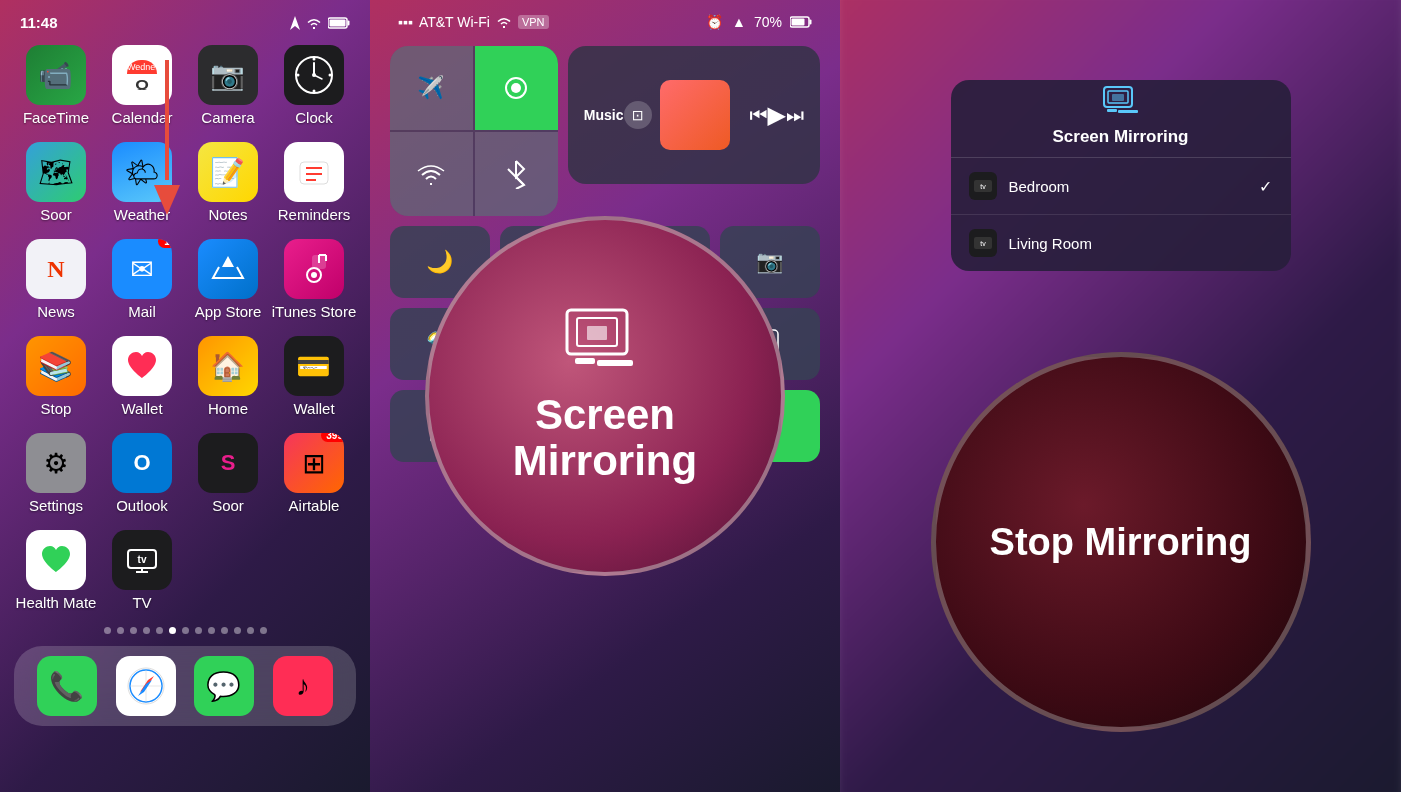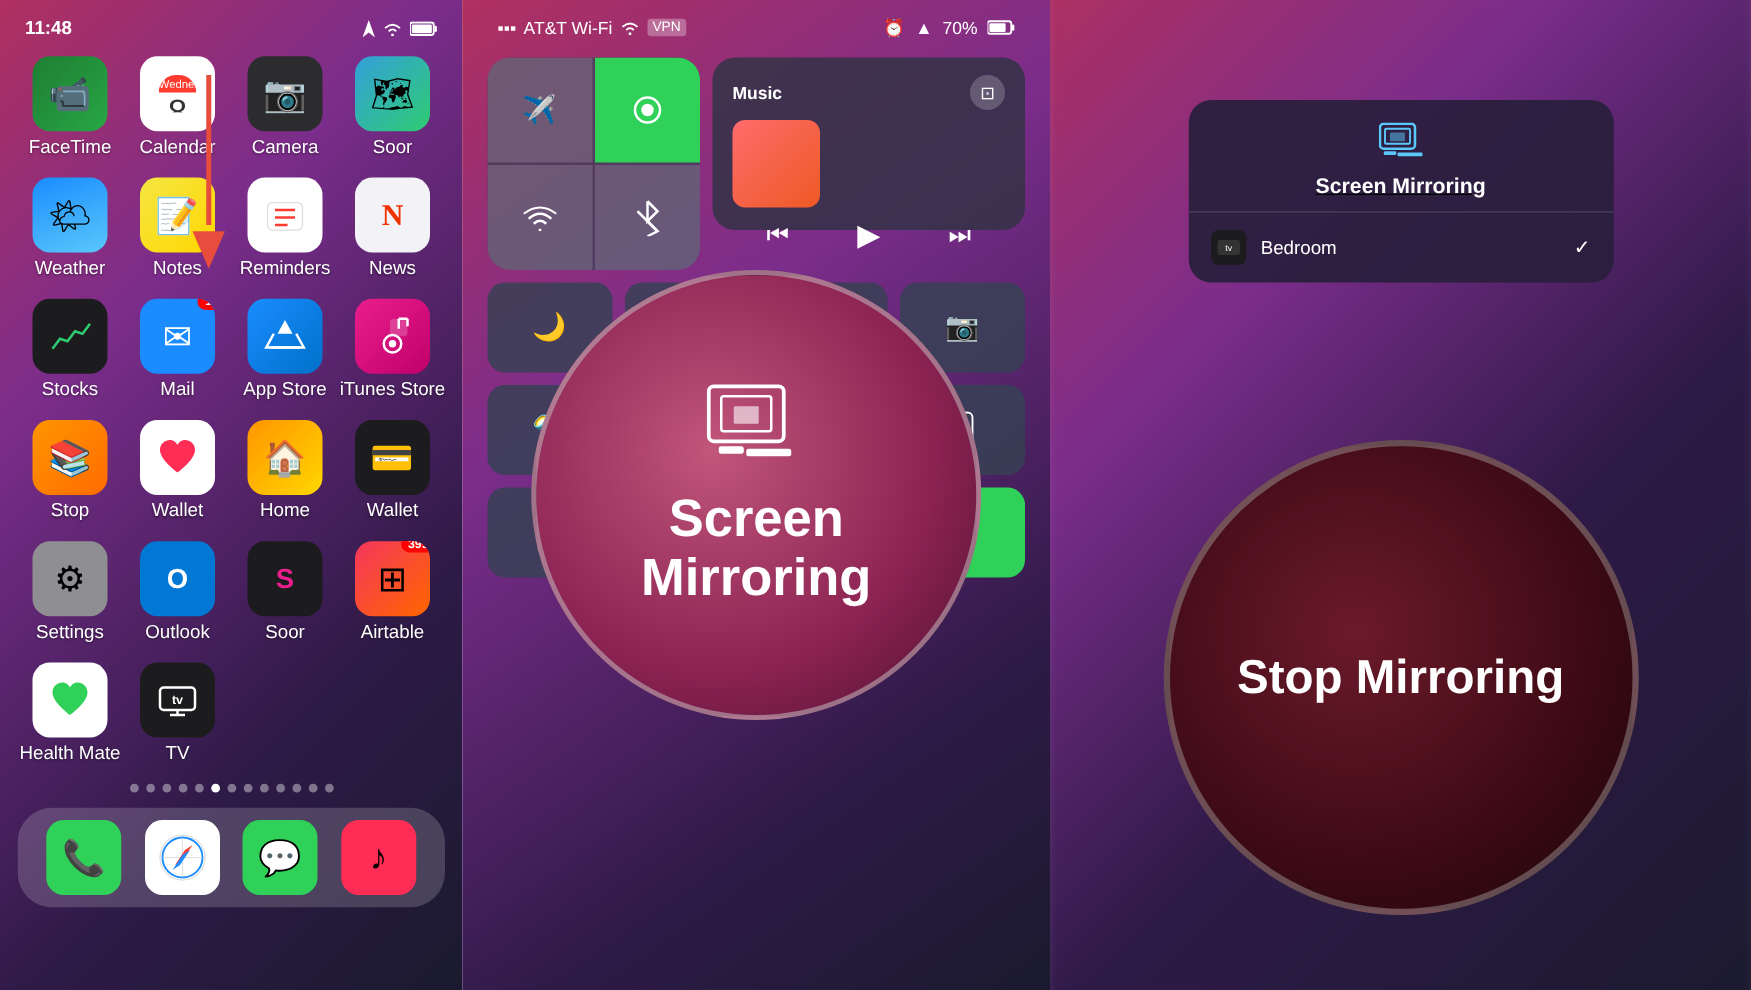"Clock" div.app-item { html: none -> <div> <div> <svg> <circle></circle> <circle></circle> <line></line> <line></line> <circle></circle> <circle></circle> <circle></circle> <circle></circle> </svg> </div> <span>Clock</span> </div> }
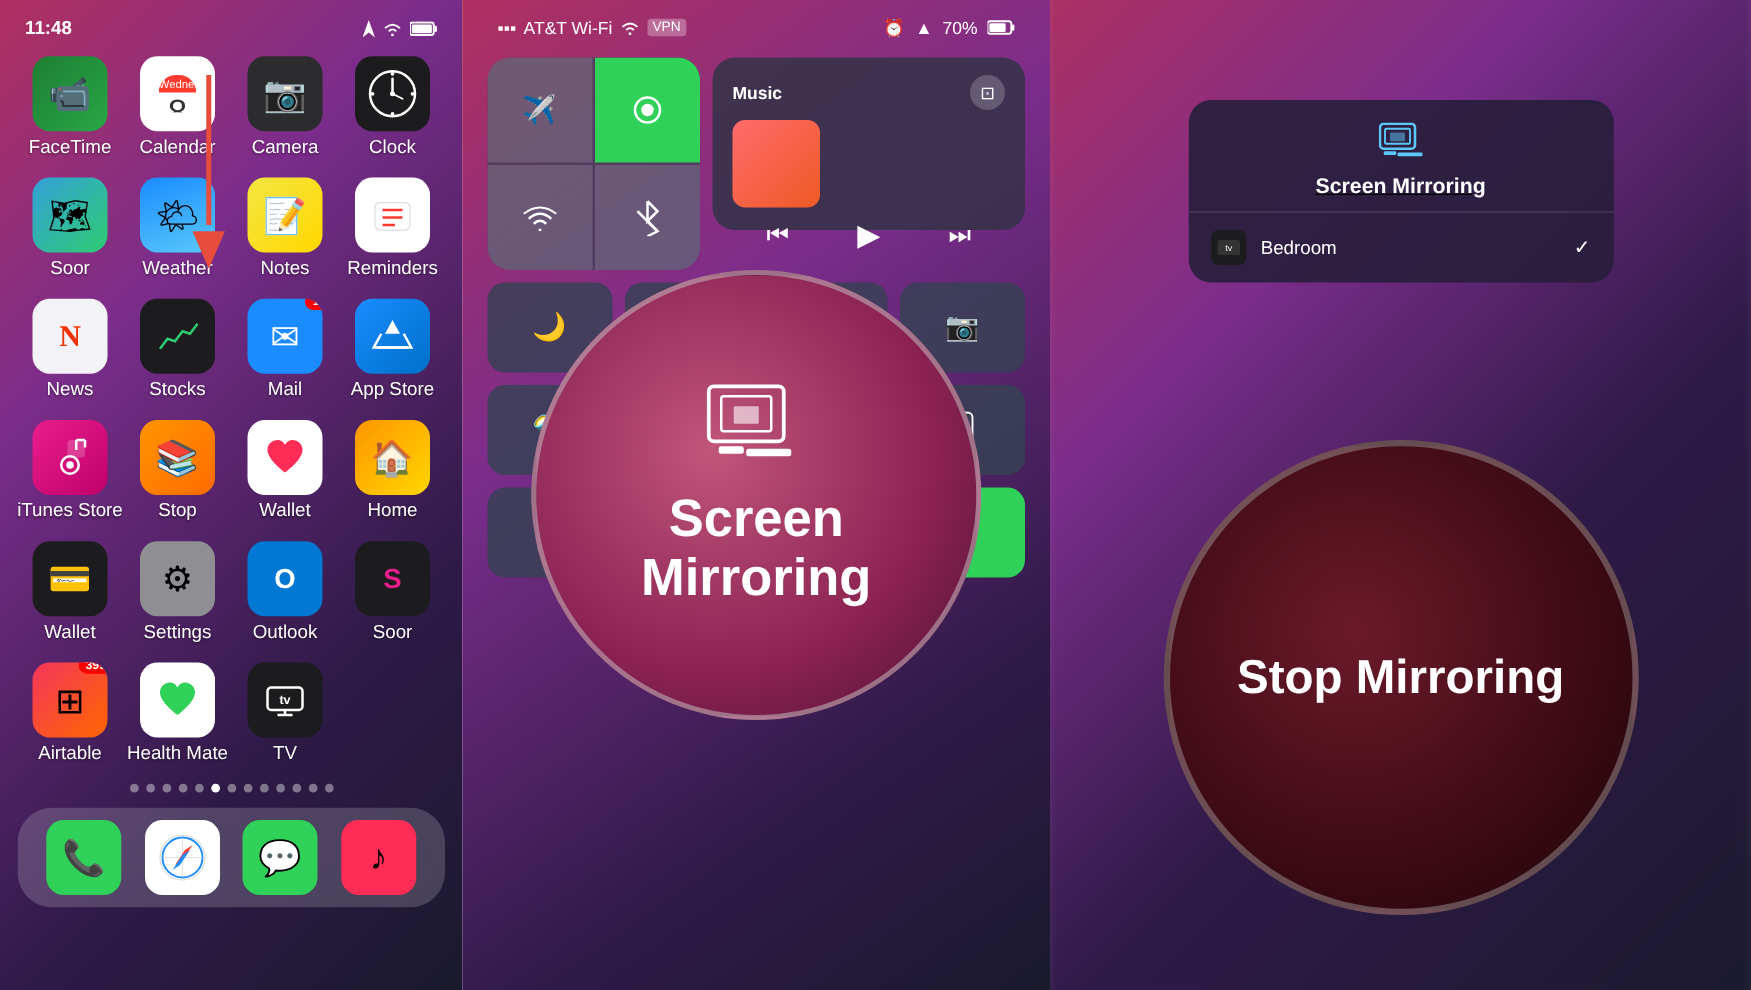"Music" div { flex-direction: column -> row }
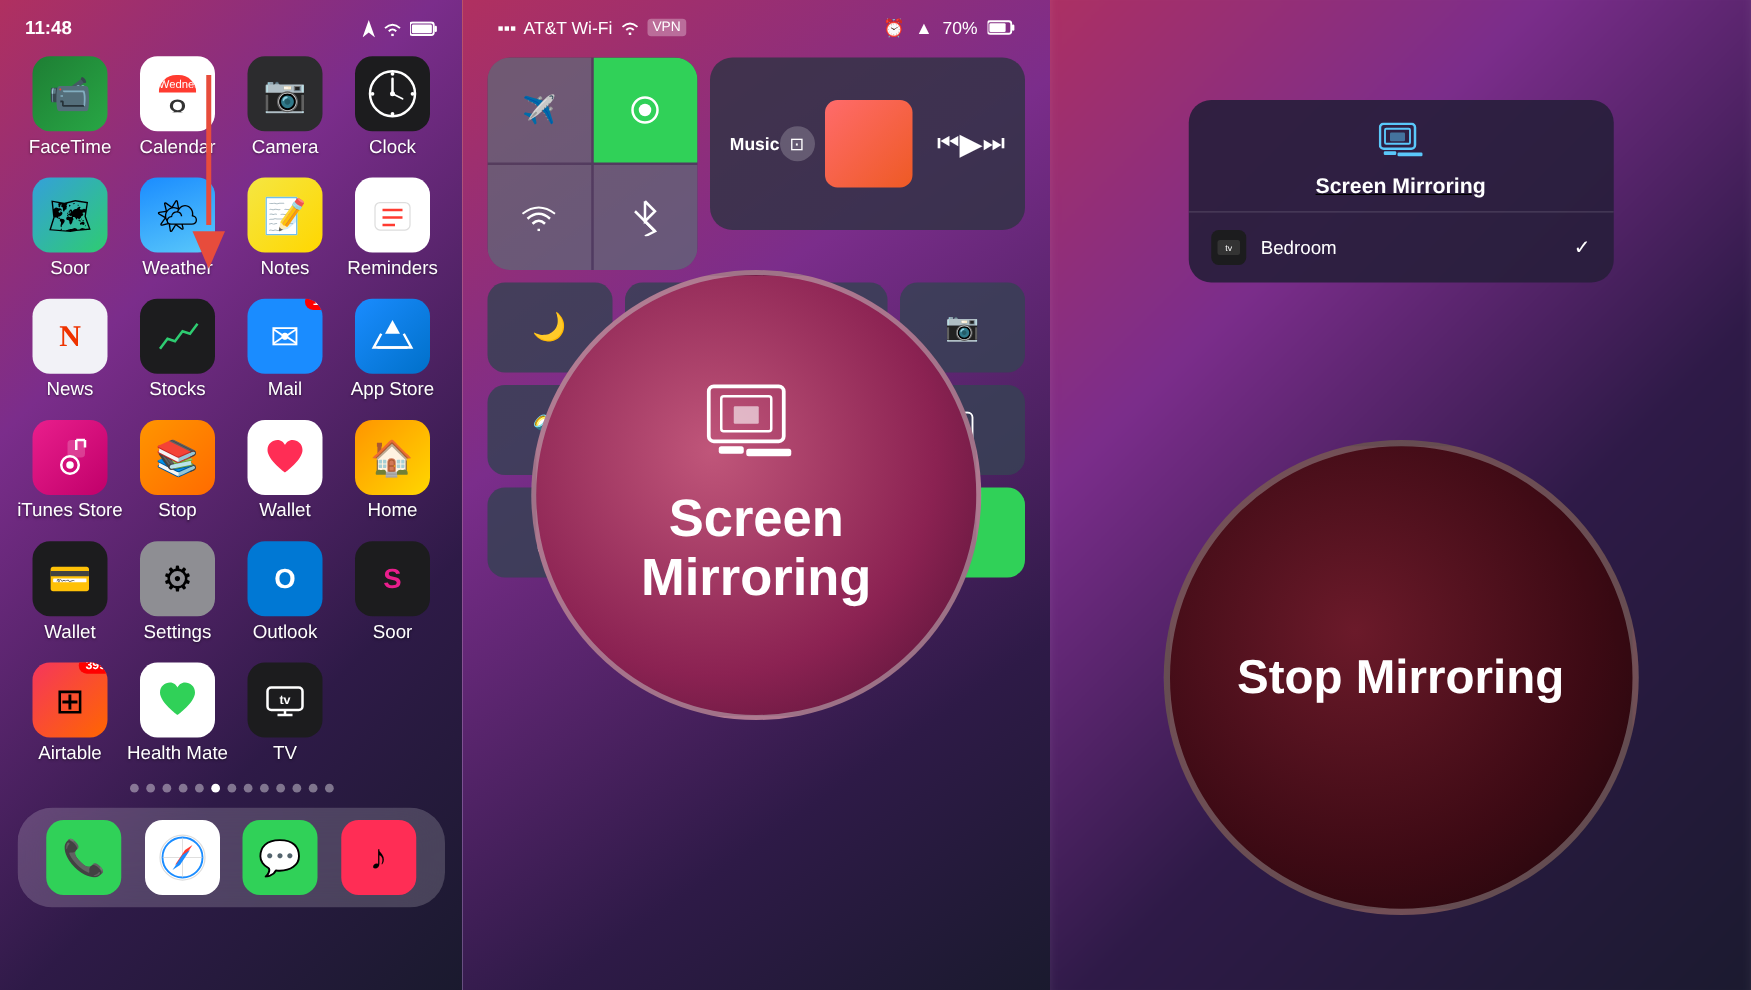"Screen Mirroring" .mirroring-header { padding: 18px 20px 10px -> 6px 20px 10px; text-decoration: underline -> none }
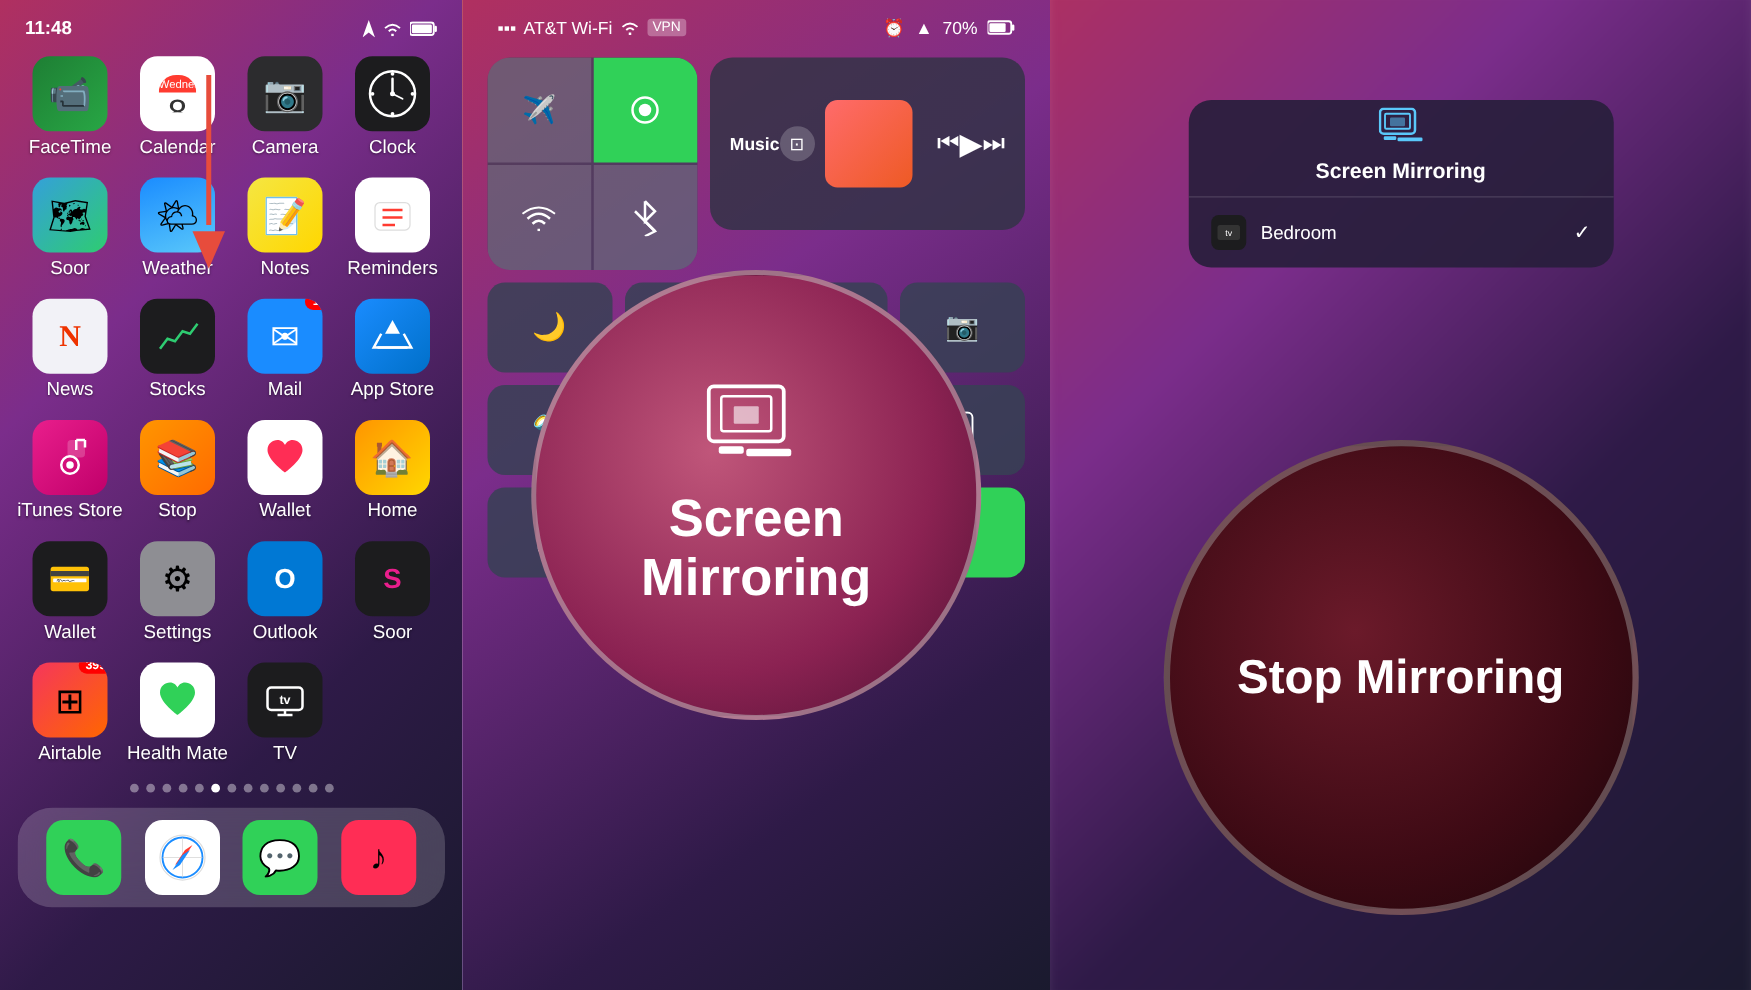"Living Room" div.mirroring-item { html: none -> <div> <div> <svg> <rect></rect> <text>tv</text> </svg> </div> <span>Living Room</span> </div> }
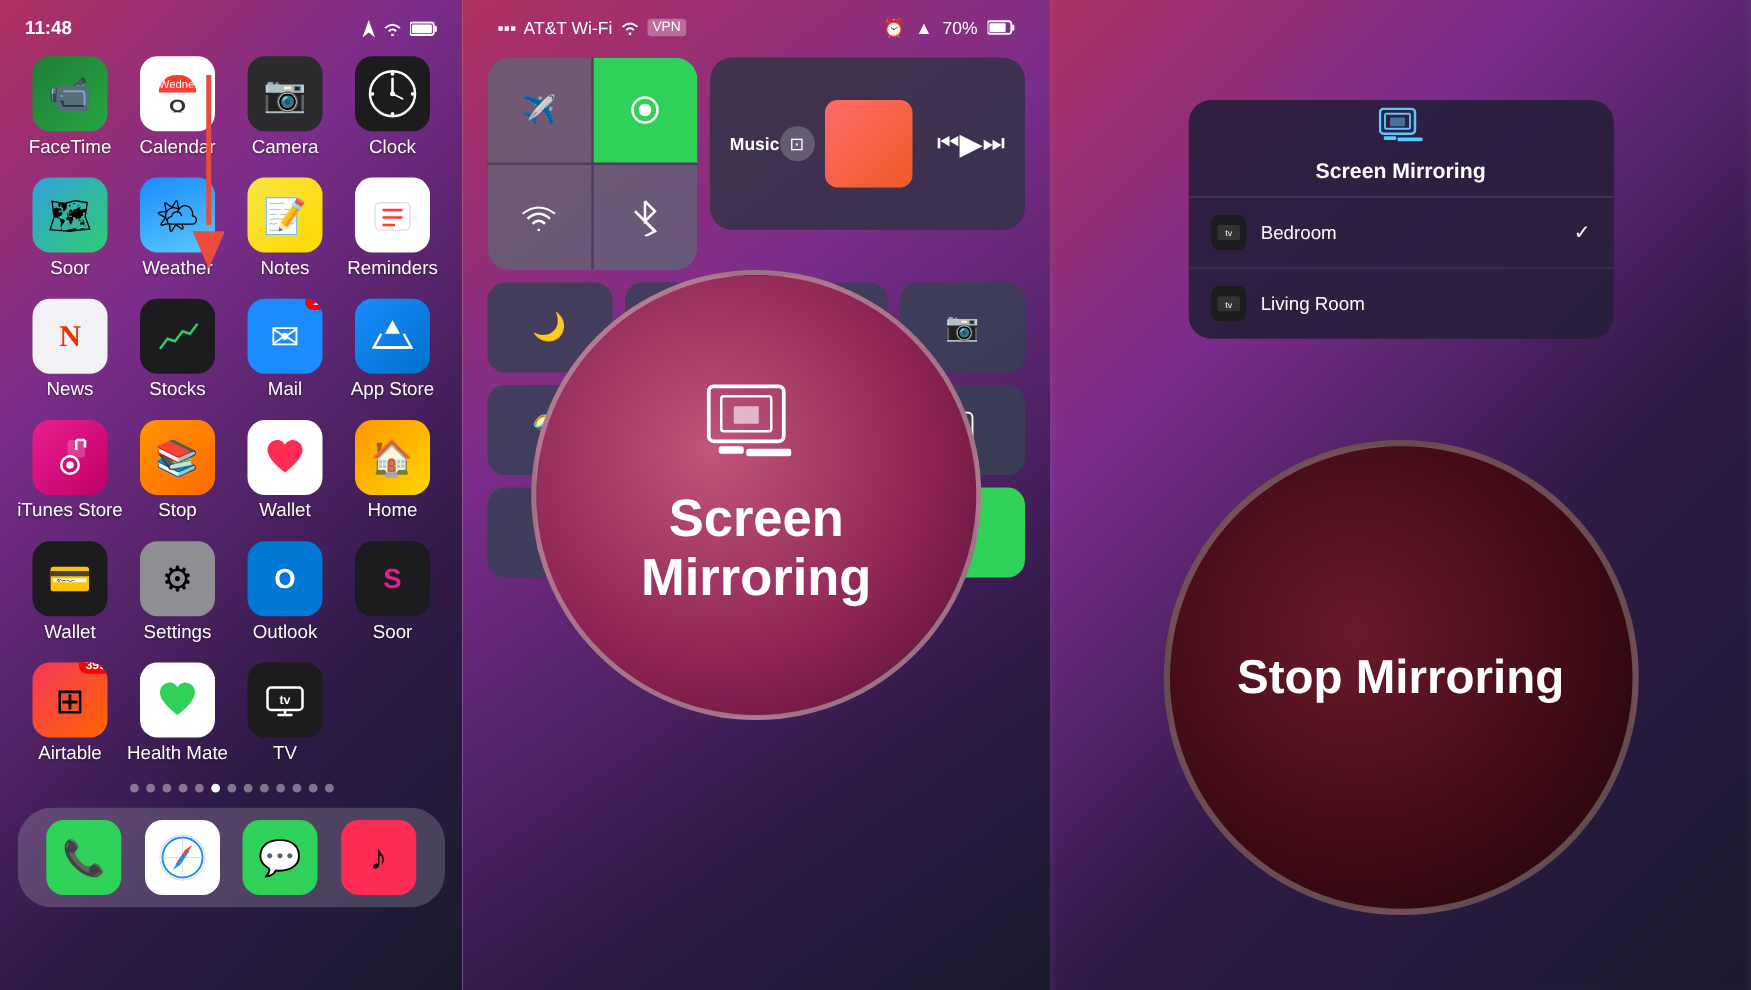"Stocks" div.app-item { html: <div> <div> <svg> <polyline></polyline> </svg> </div> <span>Stocks</span> </div> -> none }
